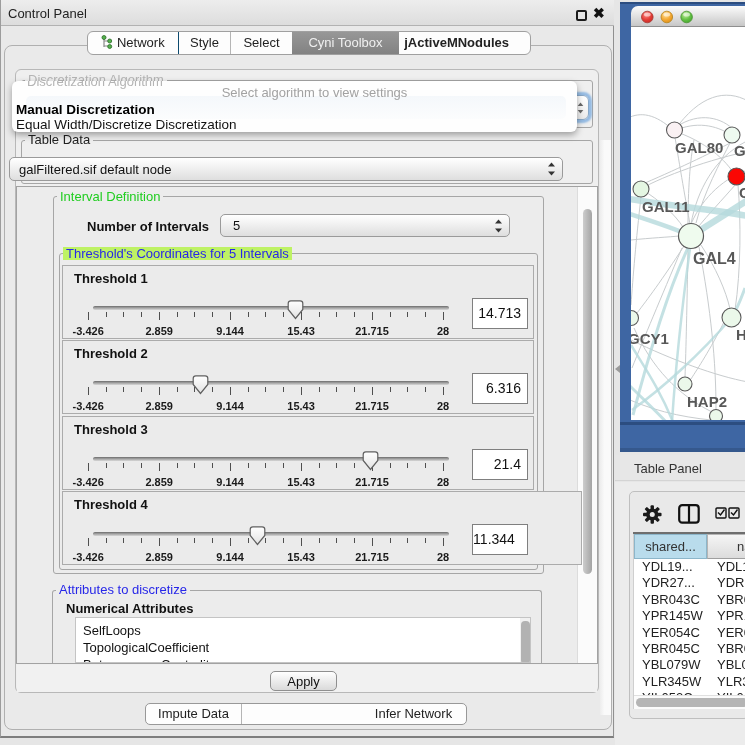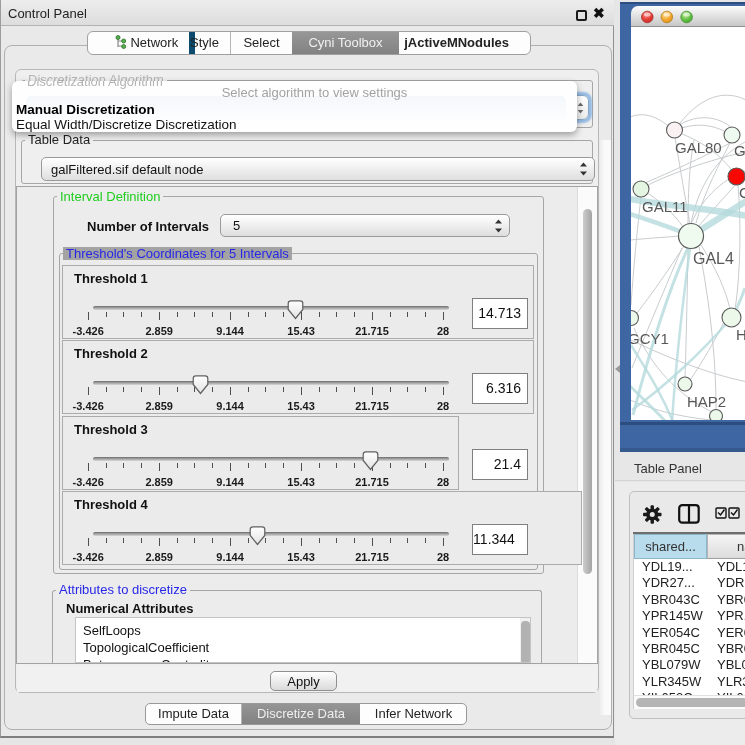"Network" div.abs { border-right: 6px solid #0c4a6e -> 1px solid #0c4a6e; left: 16px -> 0 }
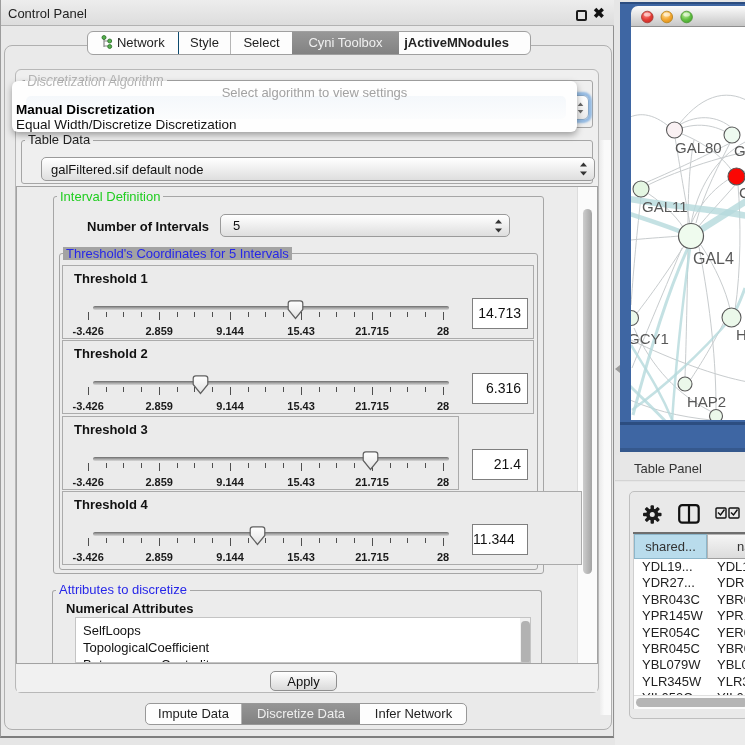"GAL80" div.abs { font-weight: none -> bold }
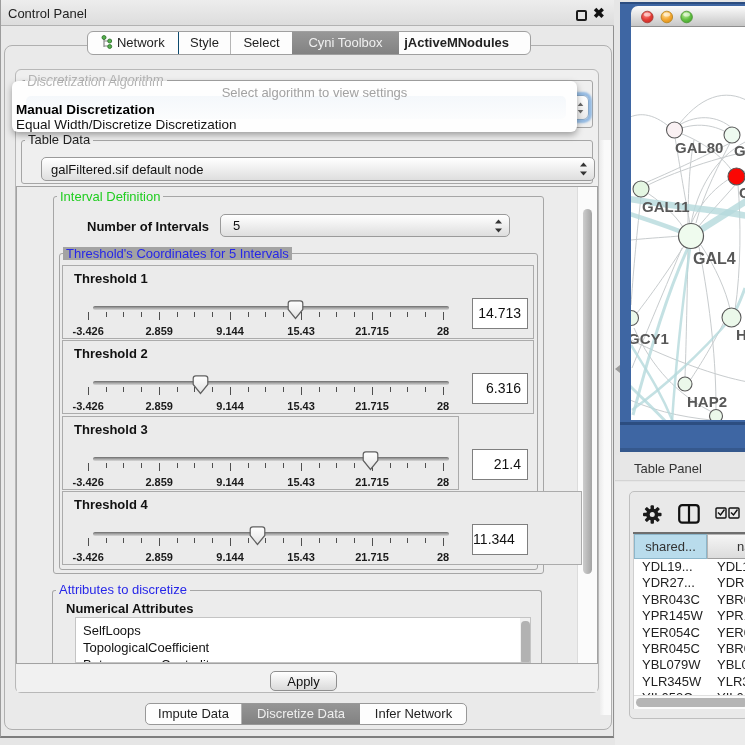"galFiltered.sif default node" div.abs { left: 40px -> 8px }
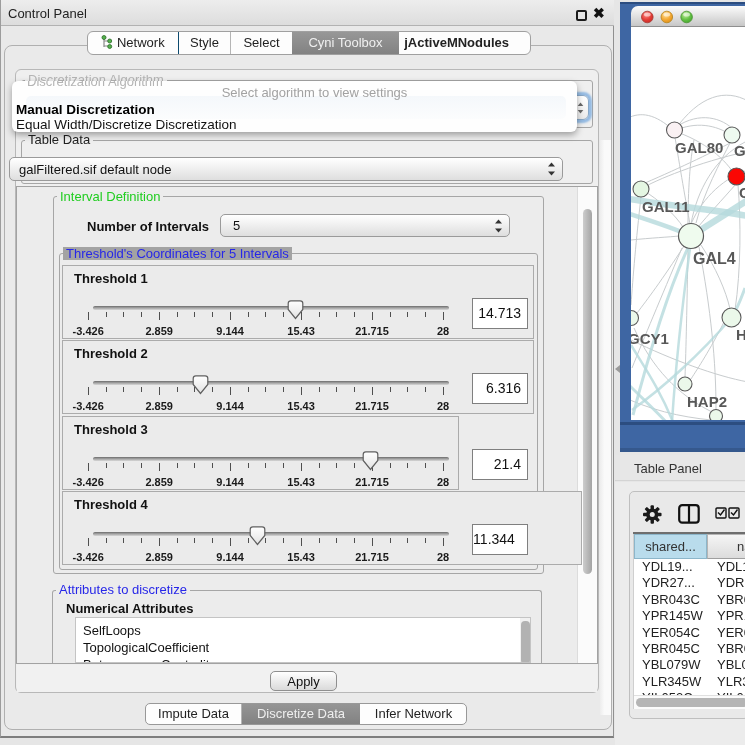"Threshold's Coordinates for 5 Intervals" div.grouplab { background: #a3a3a3 -> #bef264 }
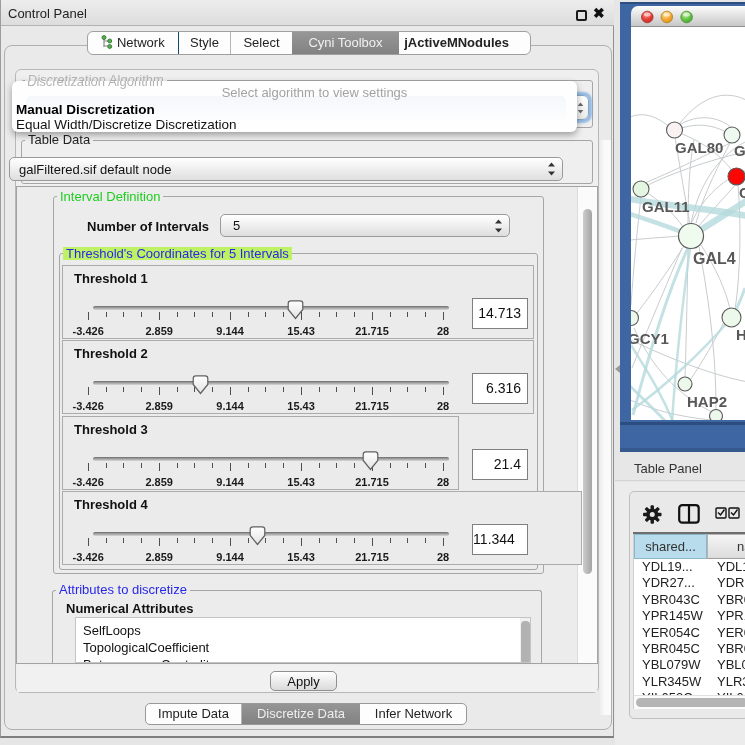"Threshold 3" div.abs { width: 397px -> 472px }
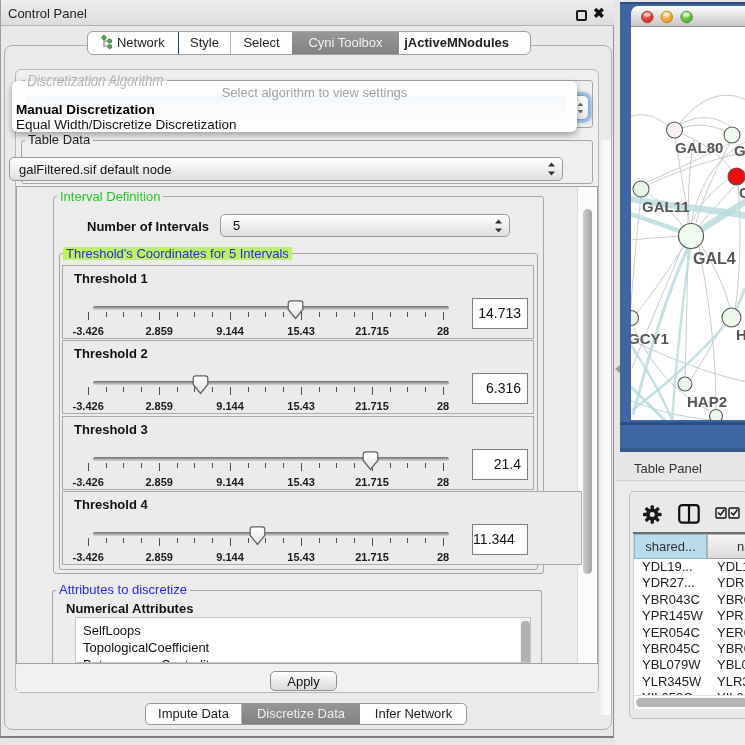"Discretize Data" div.abs { html: <div>Discretize Data</div> -> none }
